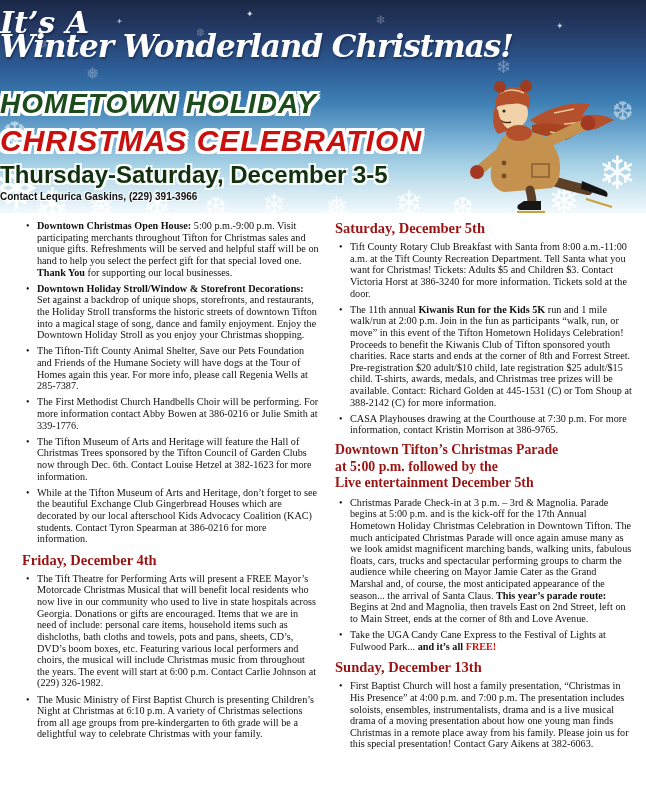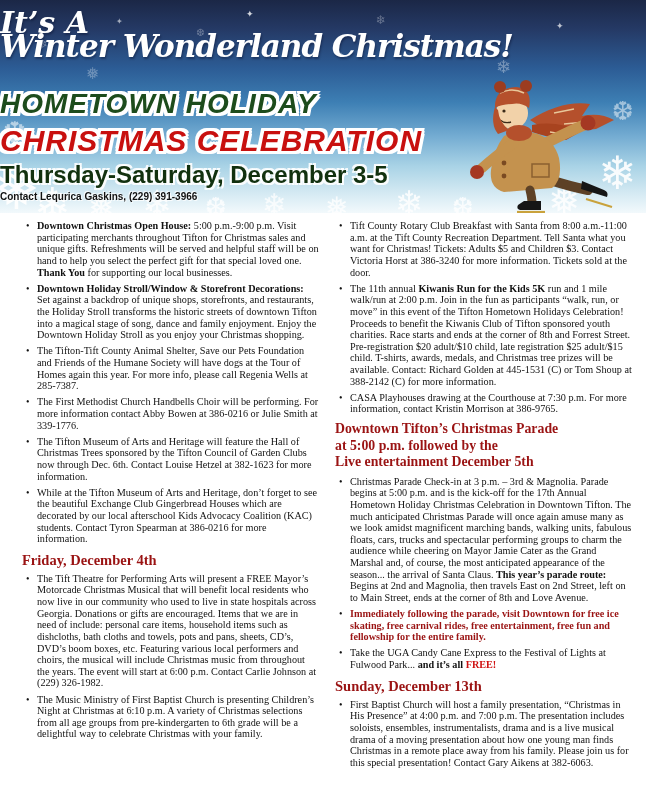"Saturday, December 5th" div.sec-heading { html: none -> <div>Saturday, December 5th</div> }
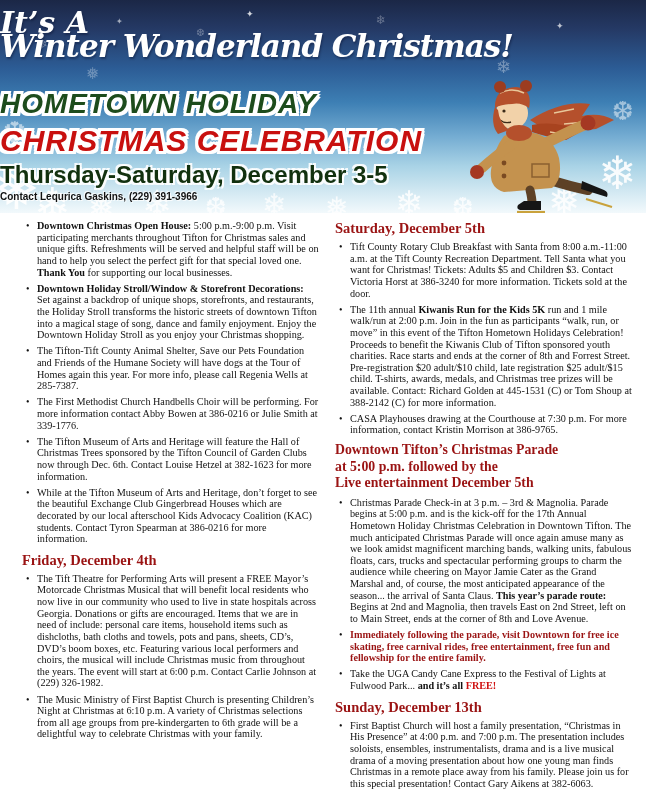"Immediately following the parade, visit" div.bullet { html: <div><span>Immediately following the parade, visit Downtown for free ice skating, free carnival rides, free entertainment, free fun and fellowship for the entire family.</span></div> -> none }
